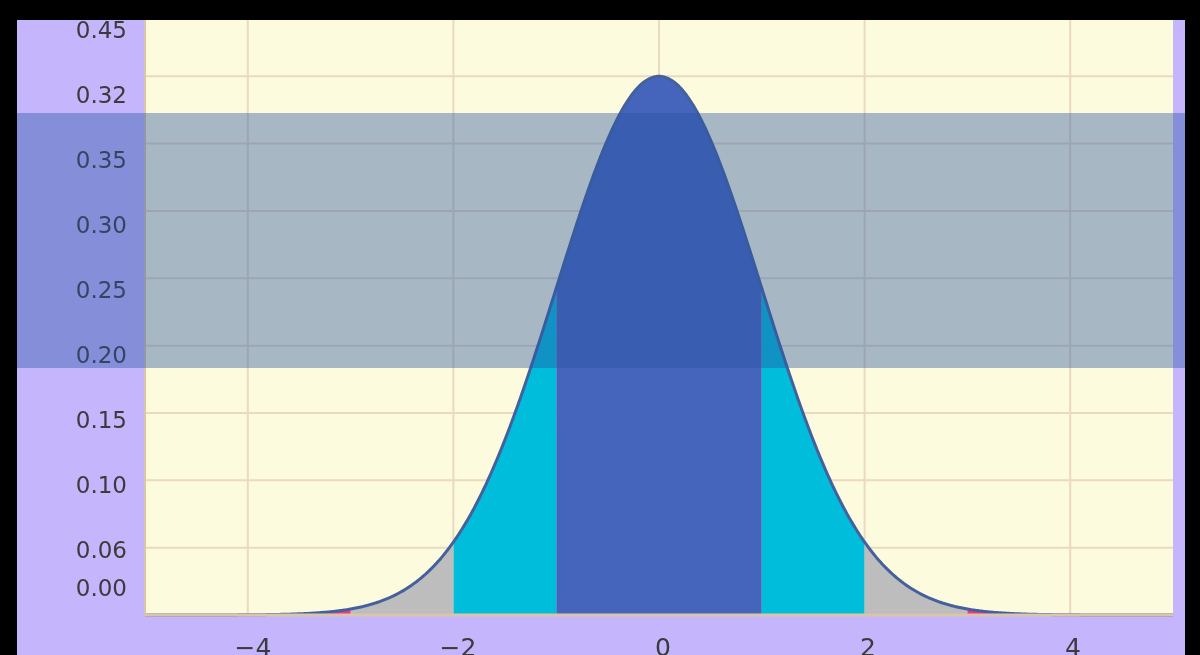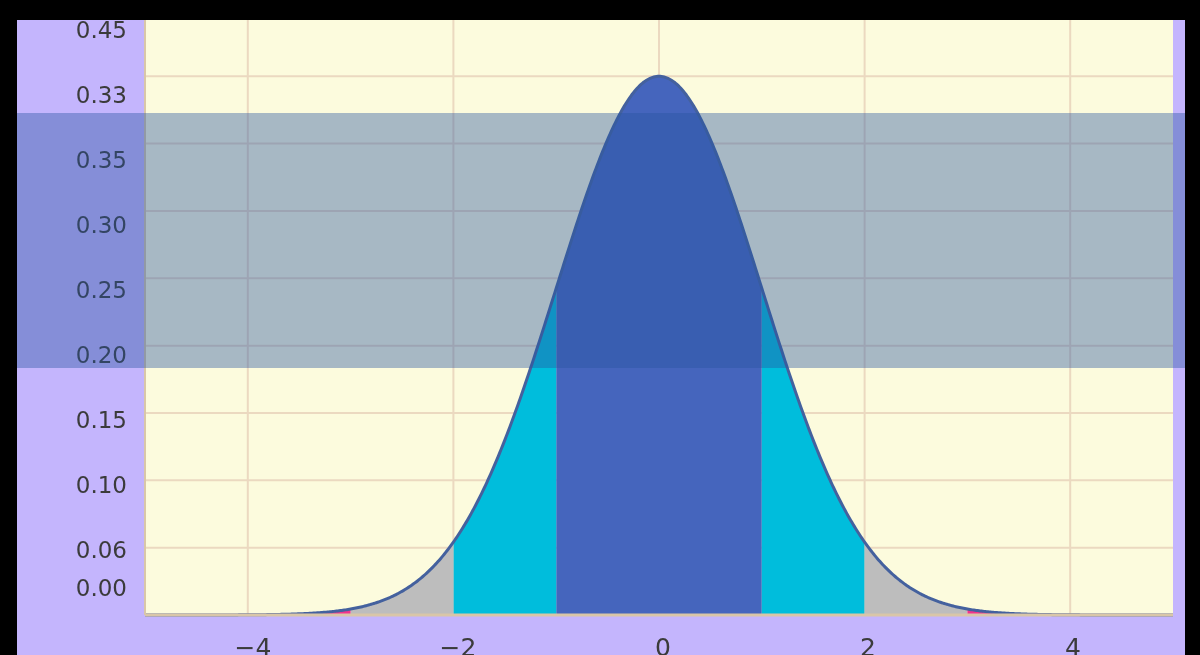"0.33" div.ytick-item { text: 0.33 -> 0.32 }
